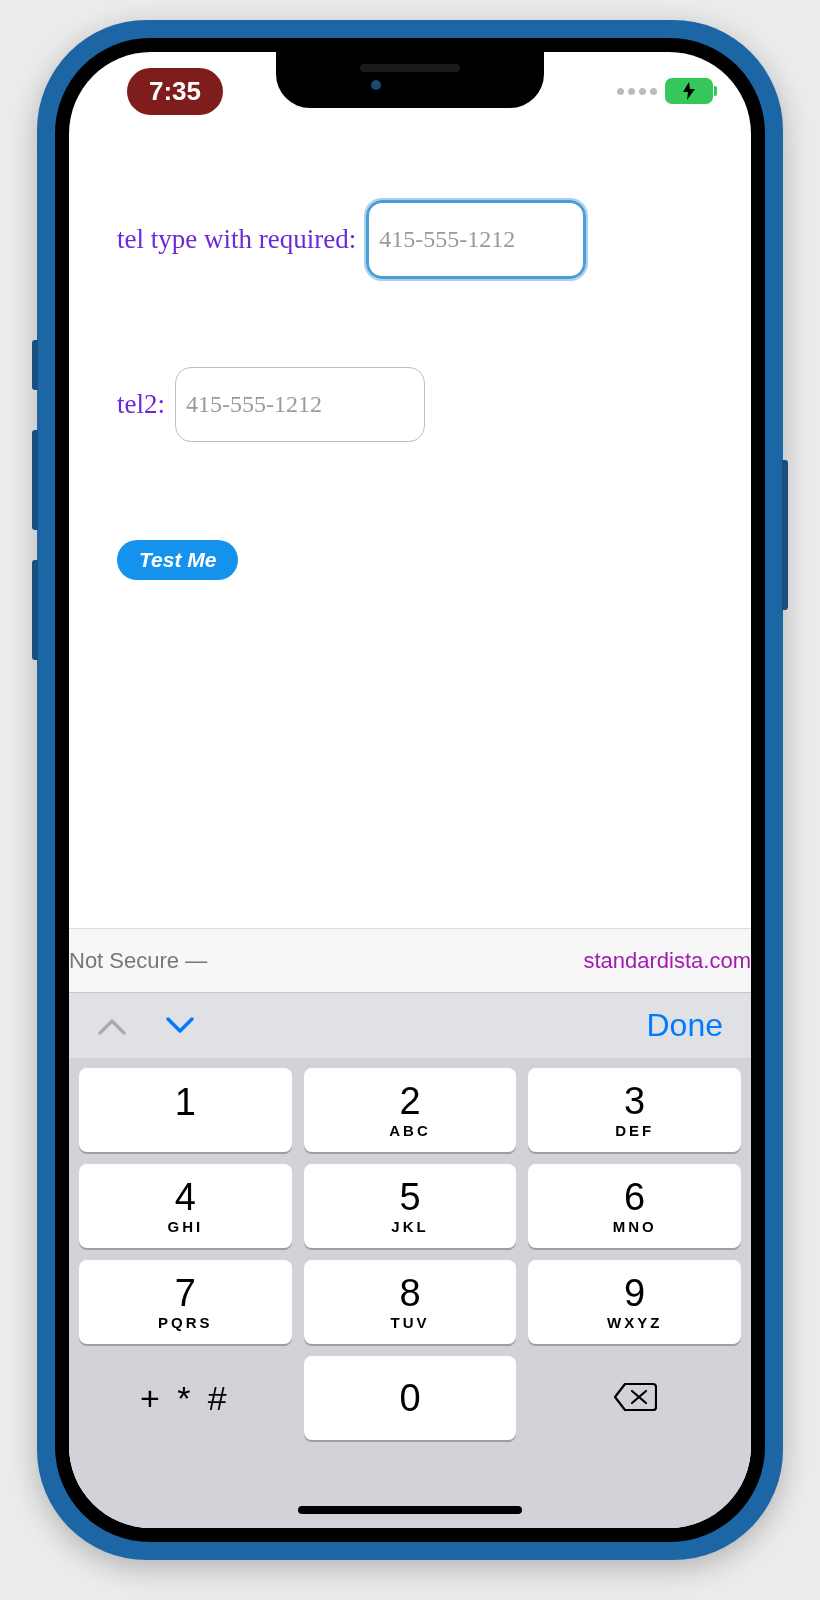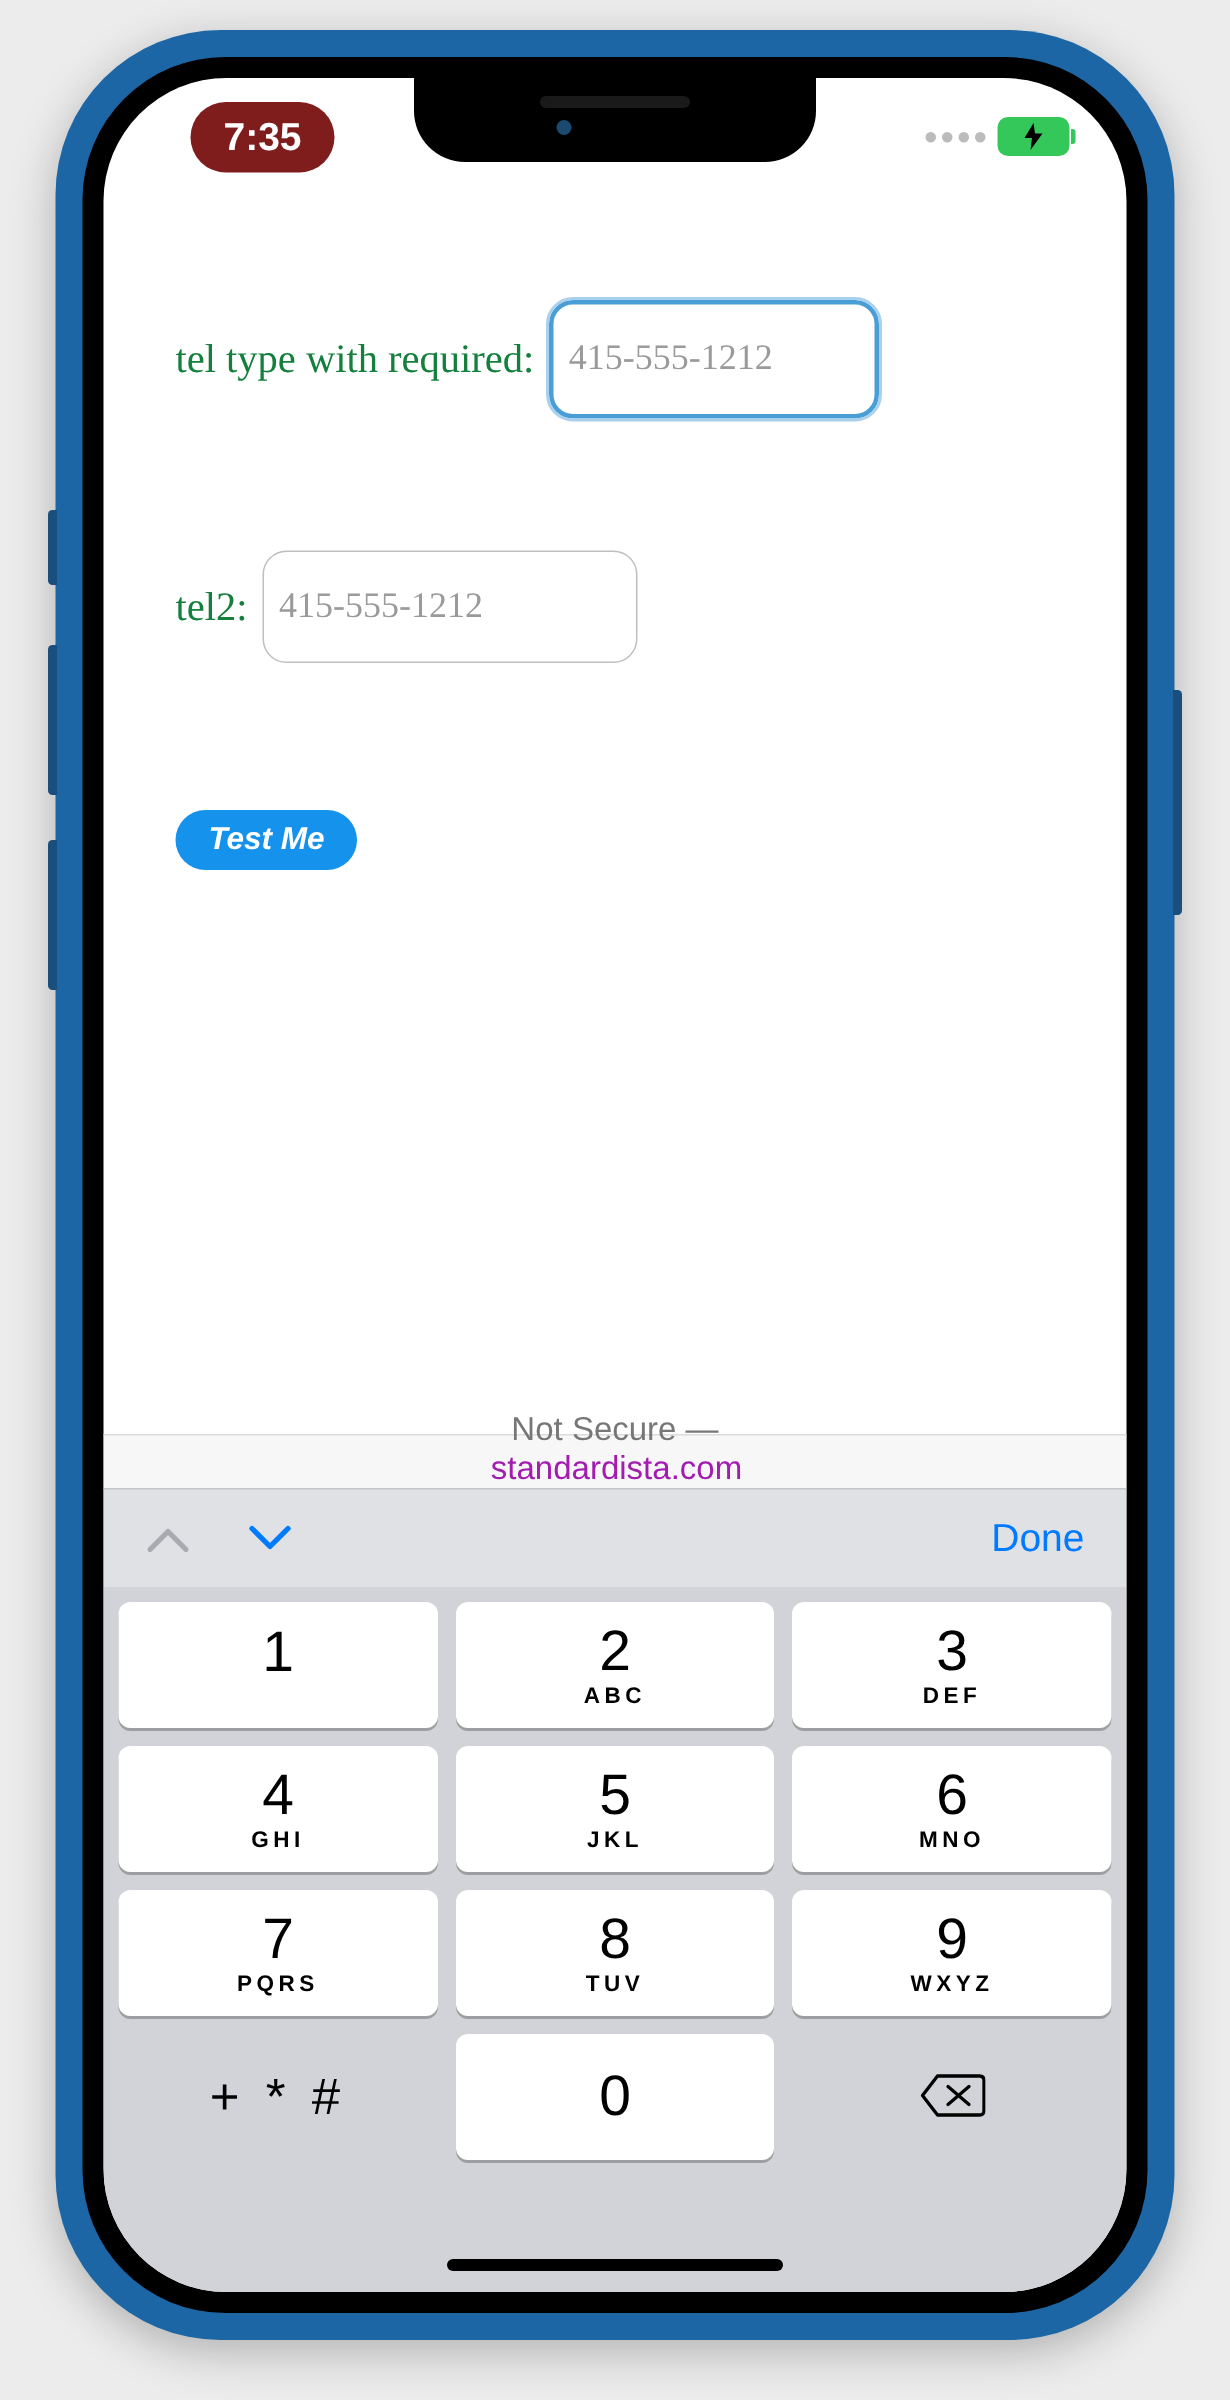"tel type with required:" .field-label { color: #15803d -> #6d28d9 }
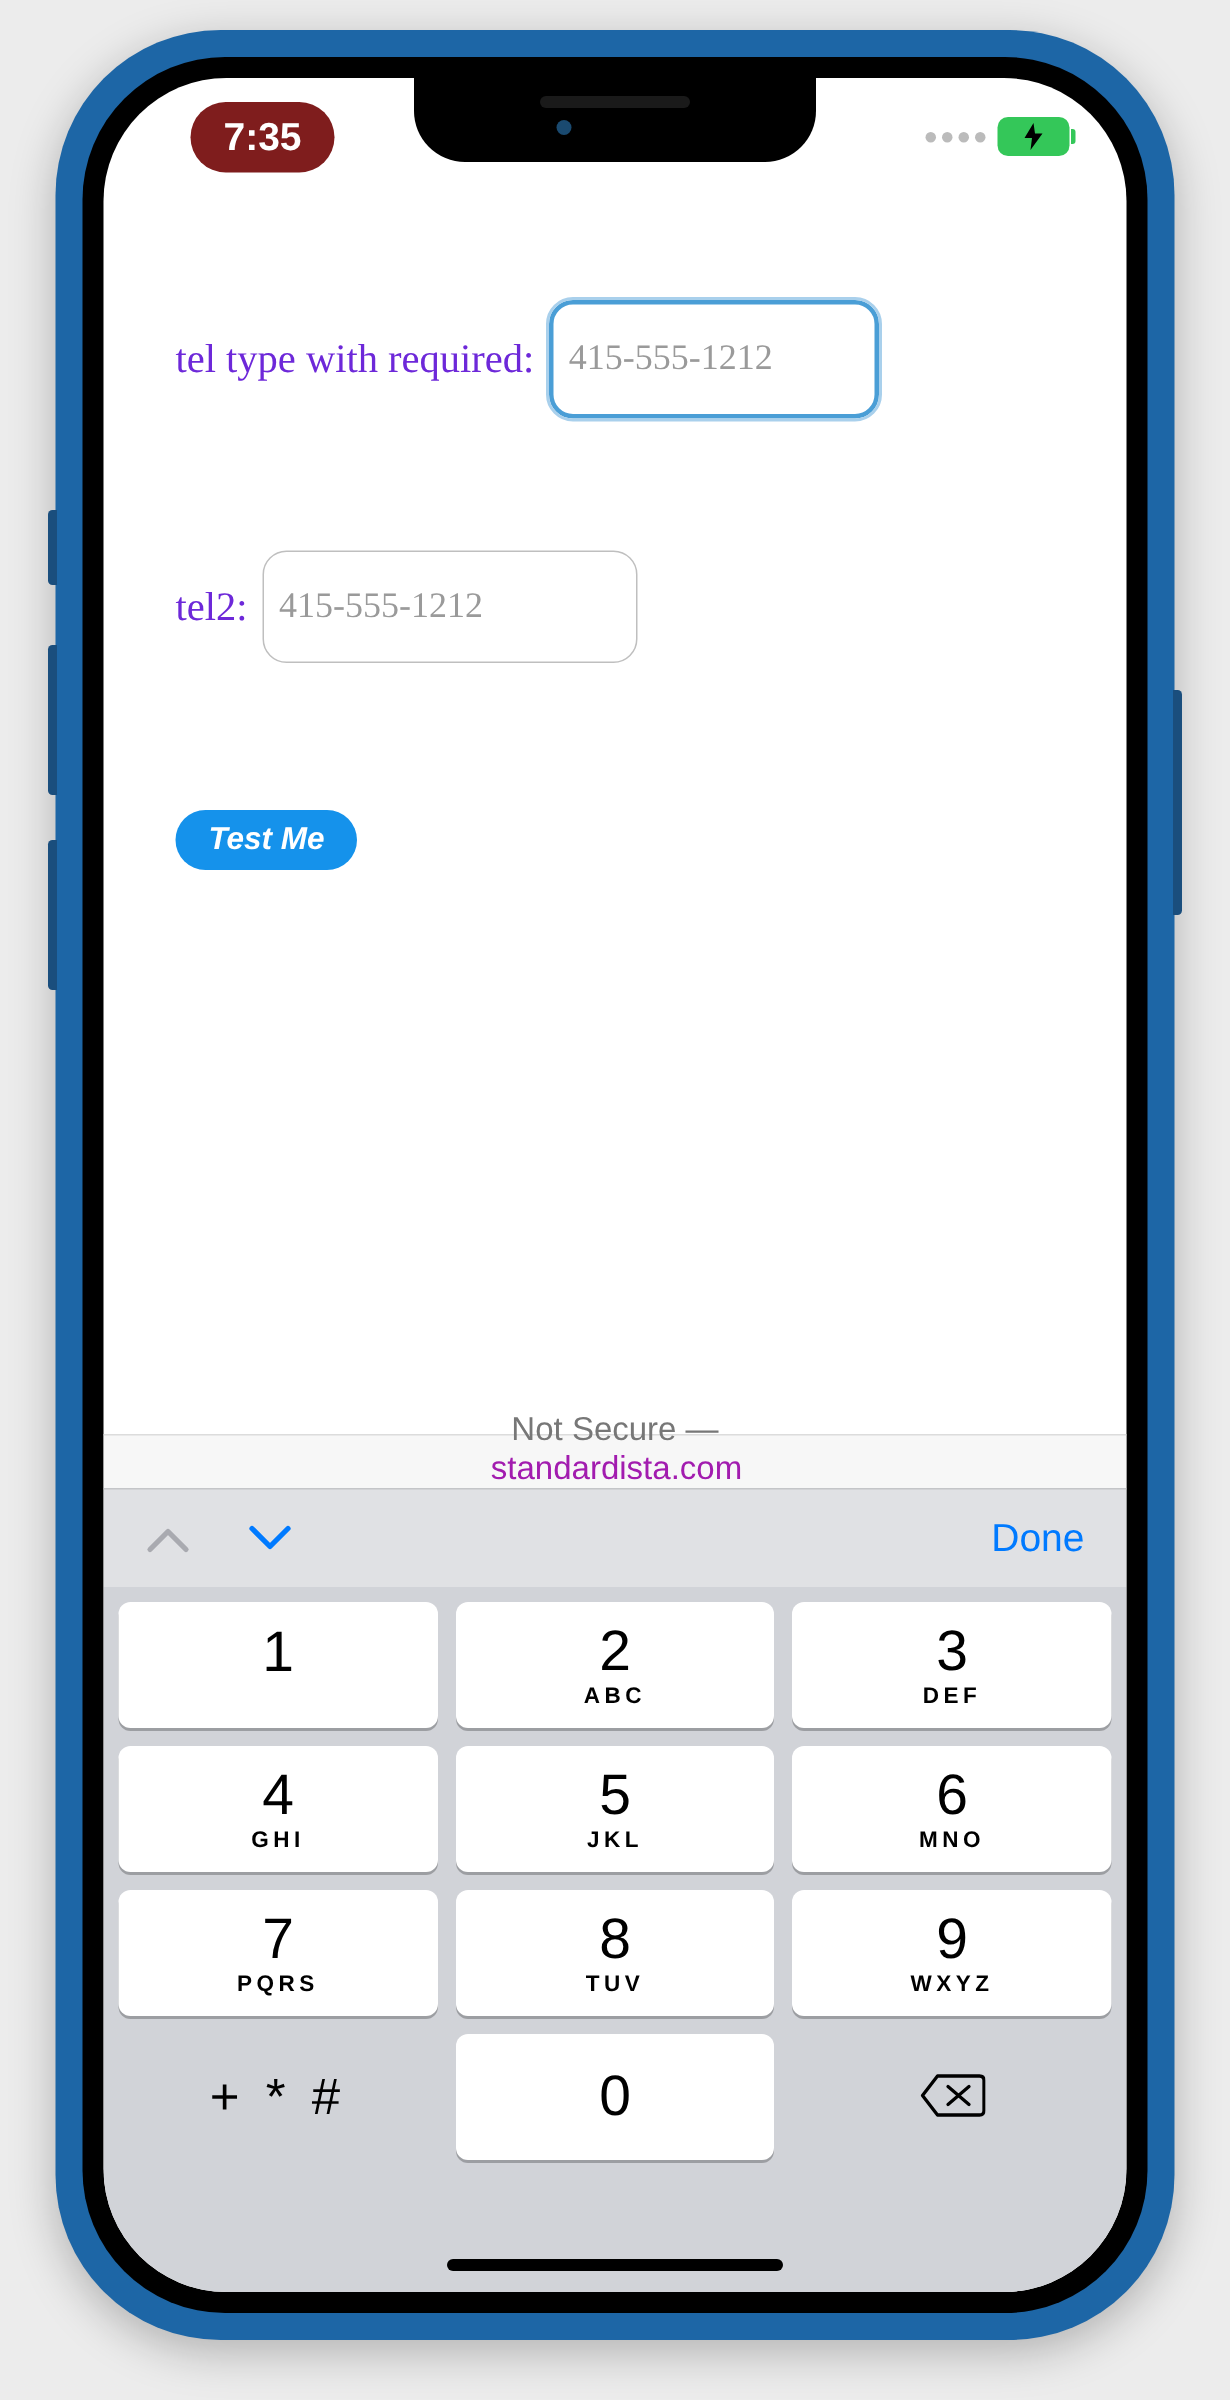"Not Secure —" .url-bar { flex-direction: column -> none; height: 36px -> 64px; justify-content: flex-end -> space-between }
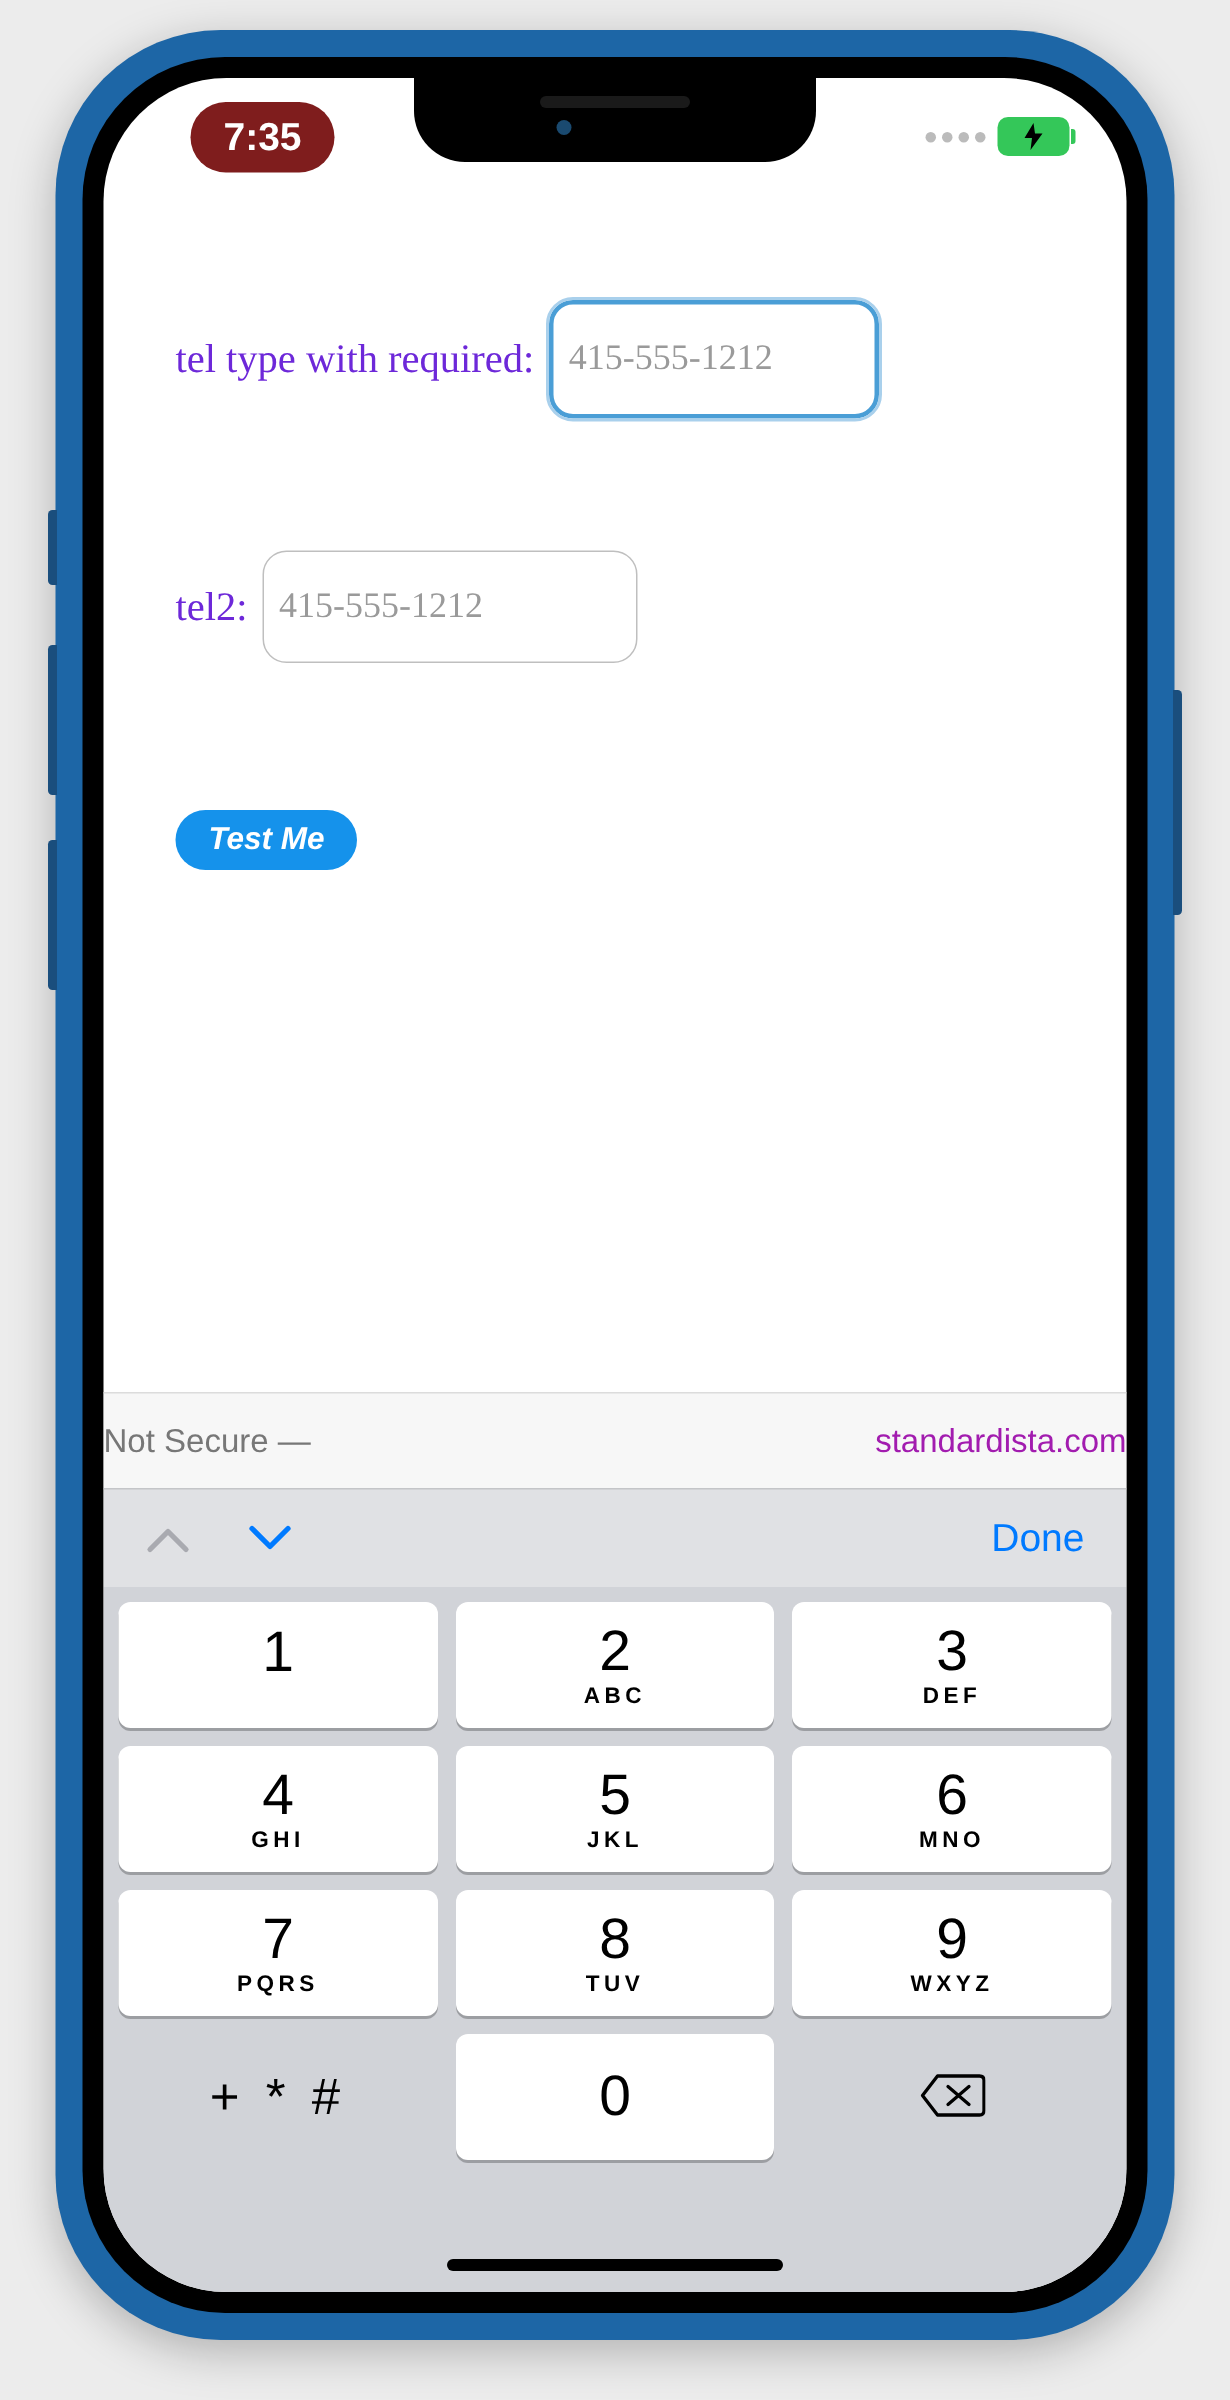"Done" .done-btn { font-size: 26px -> 32px }
